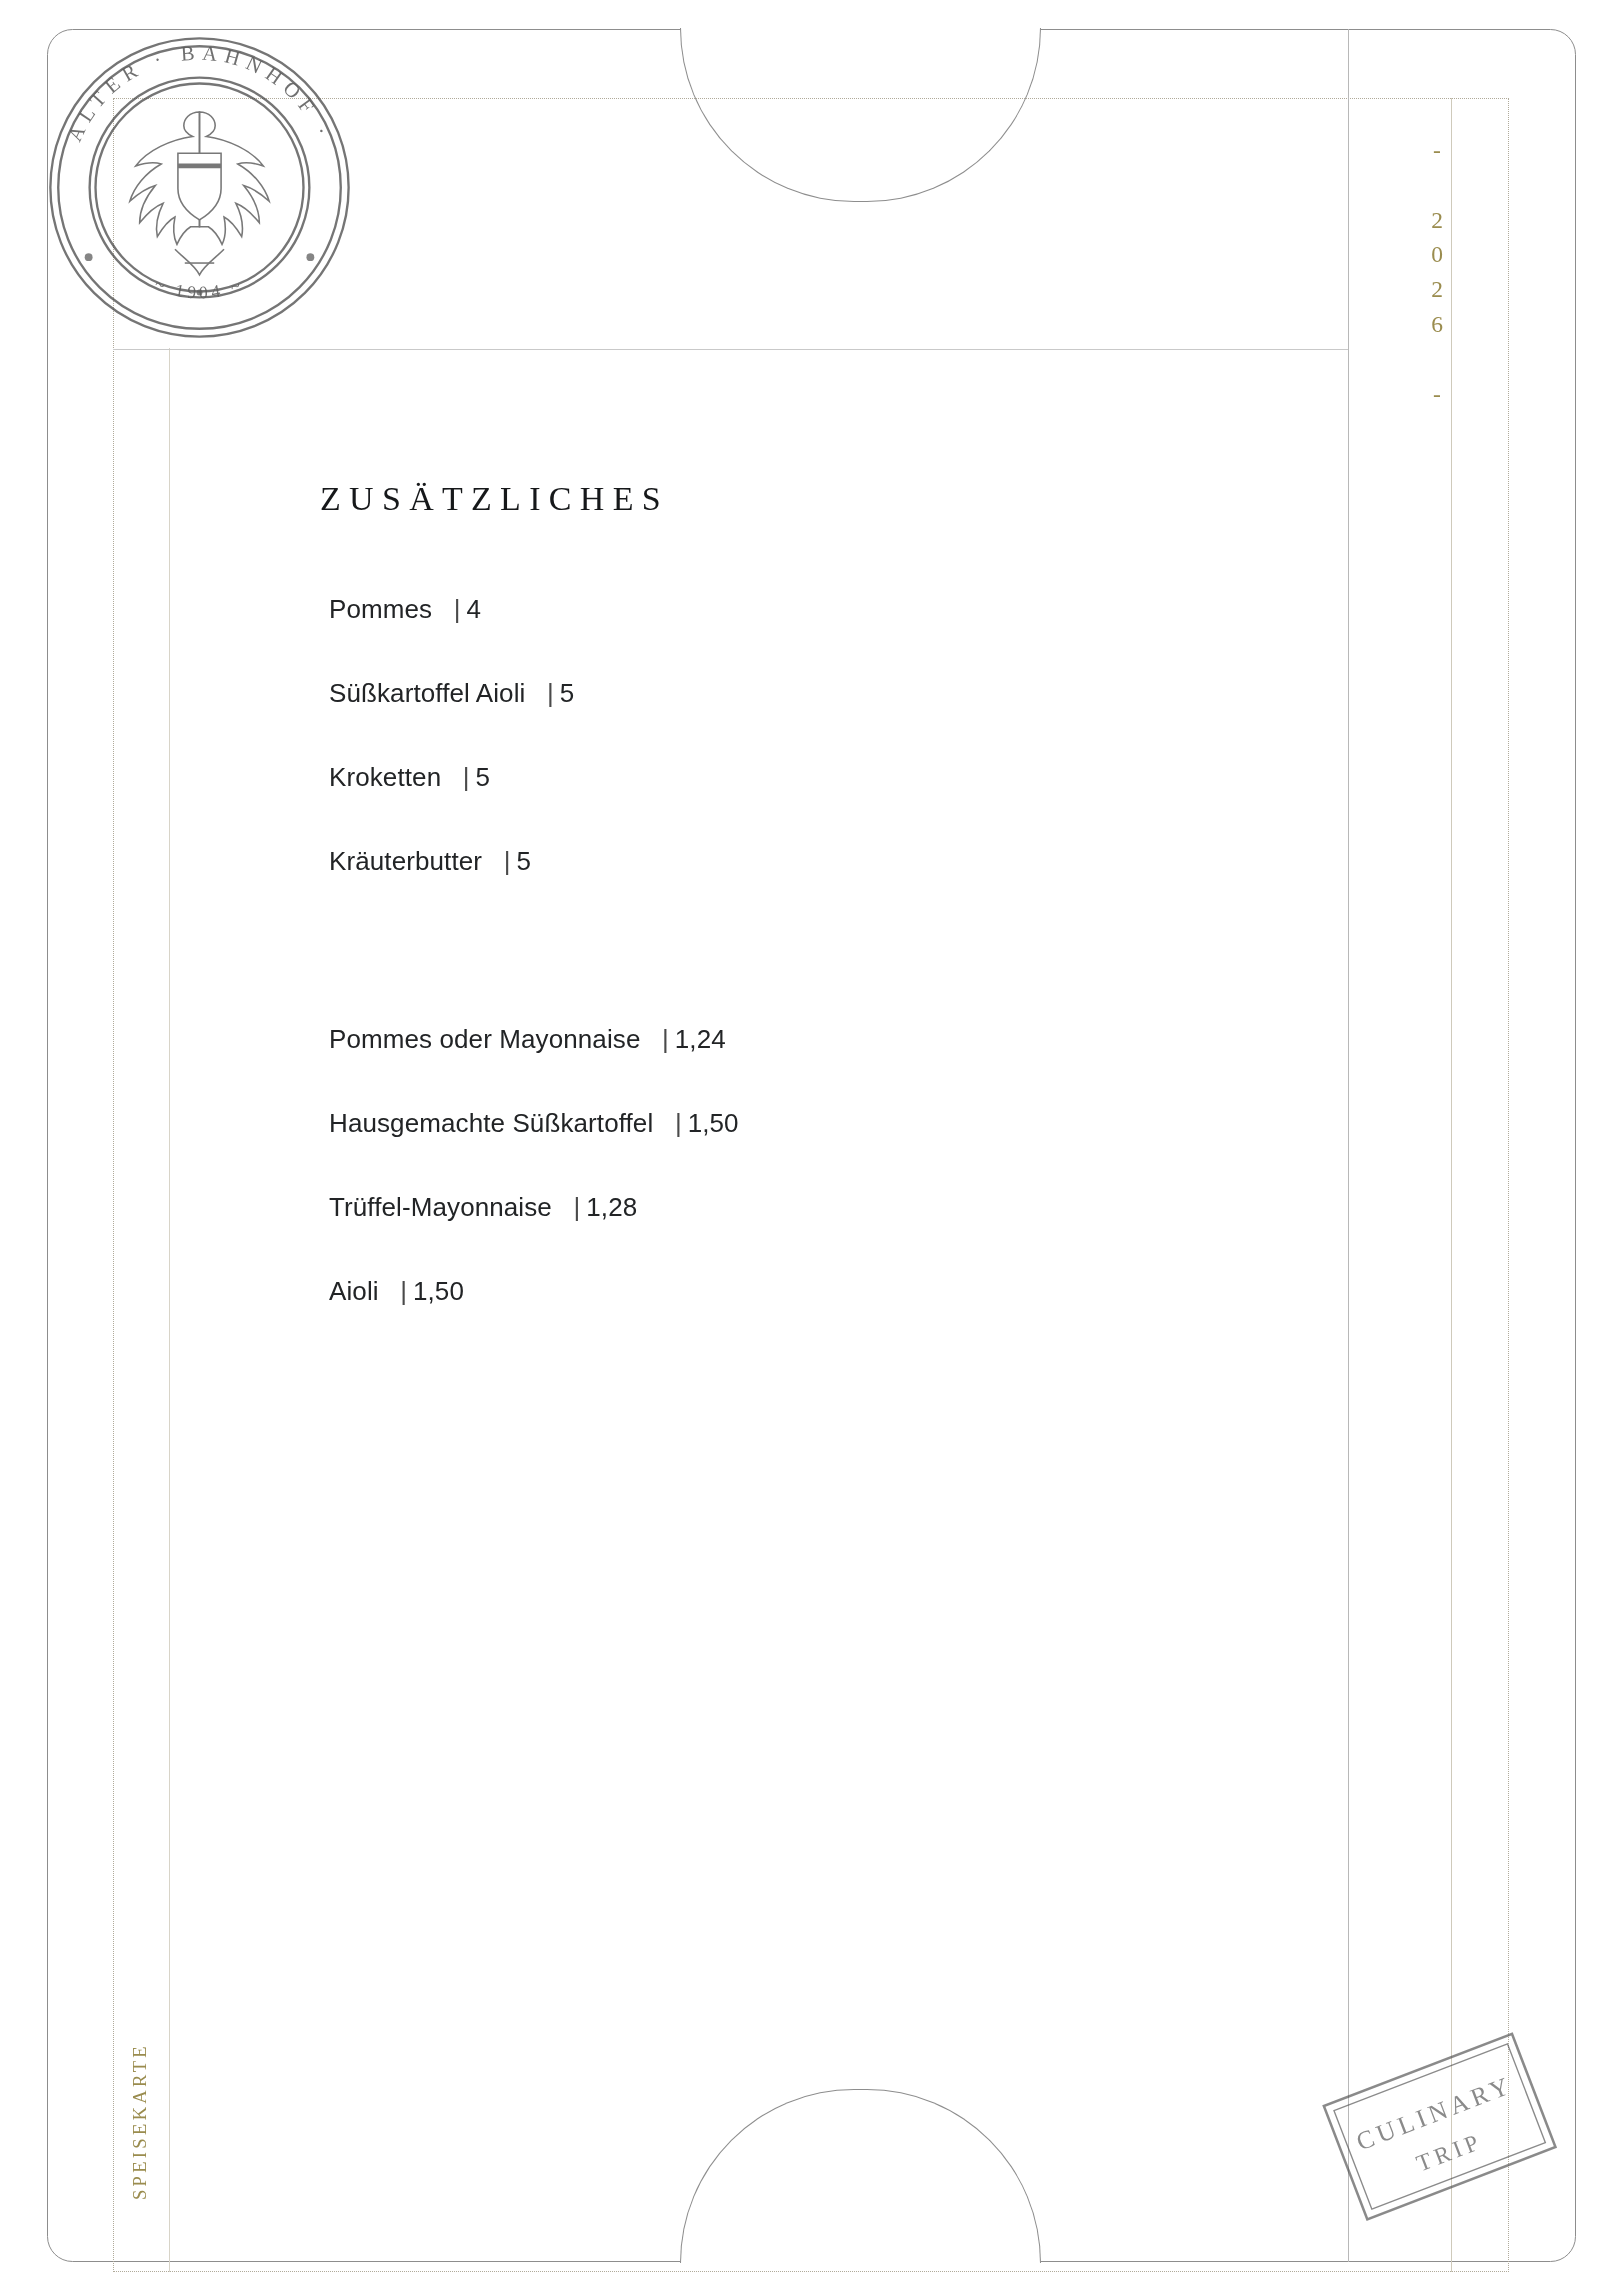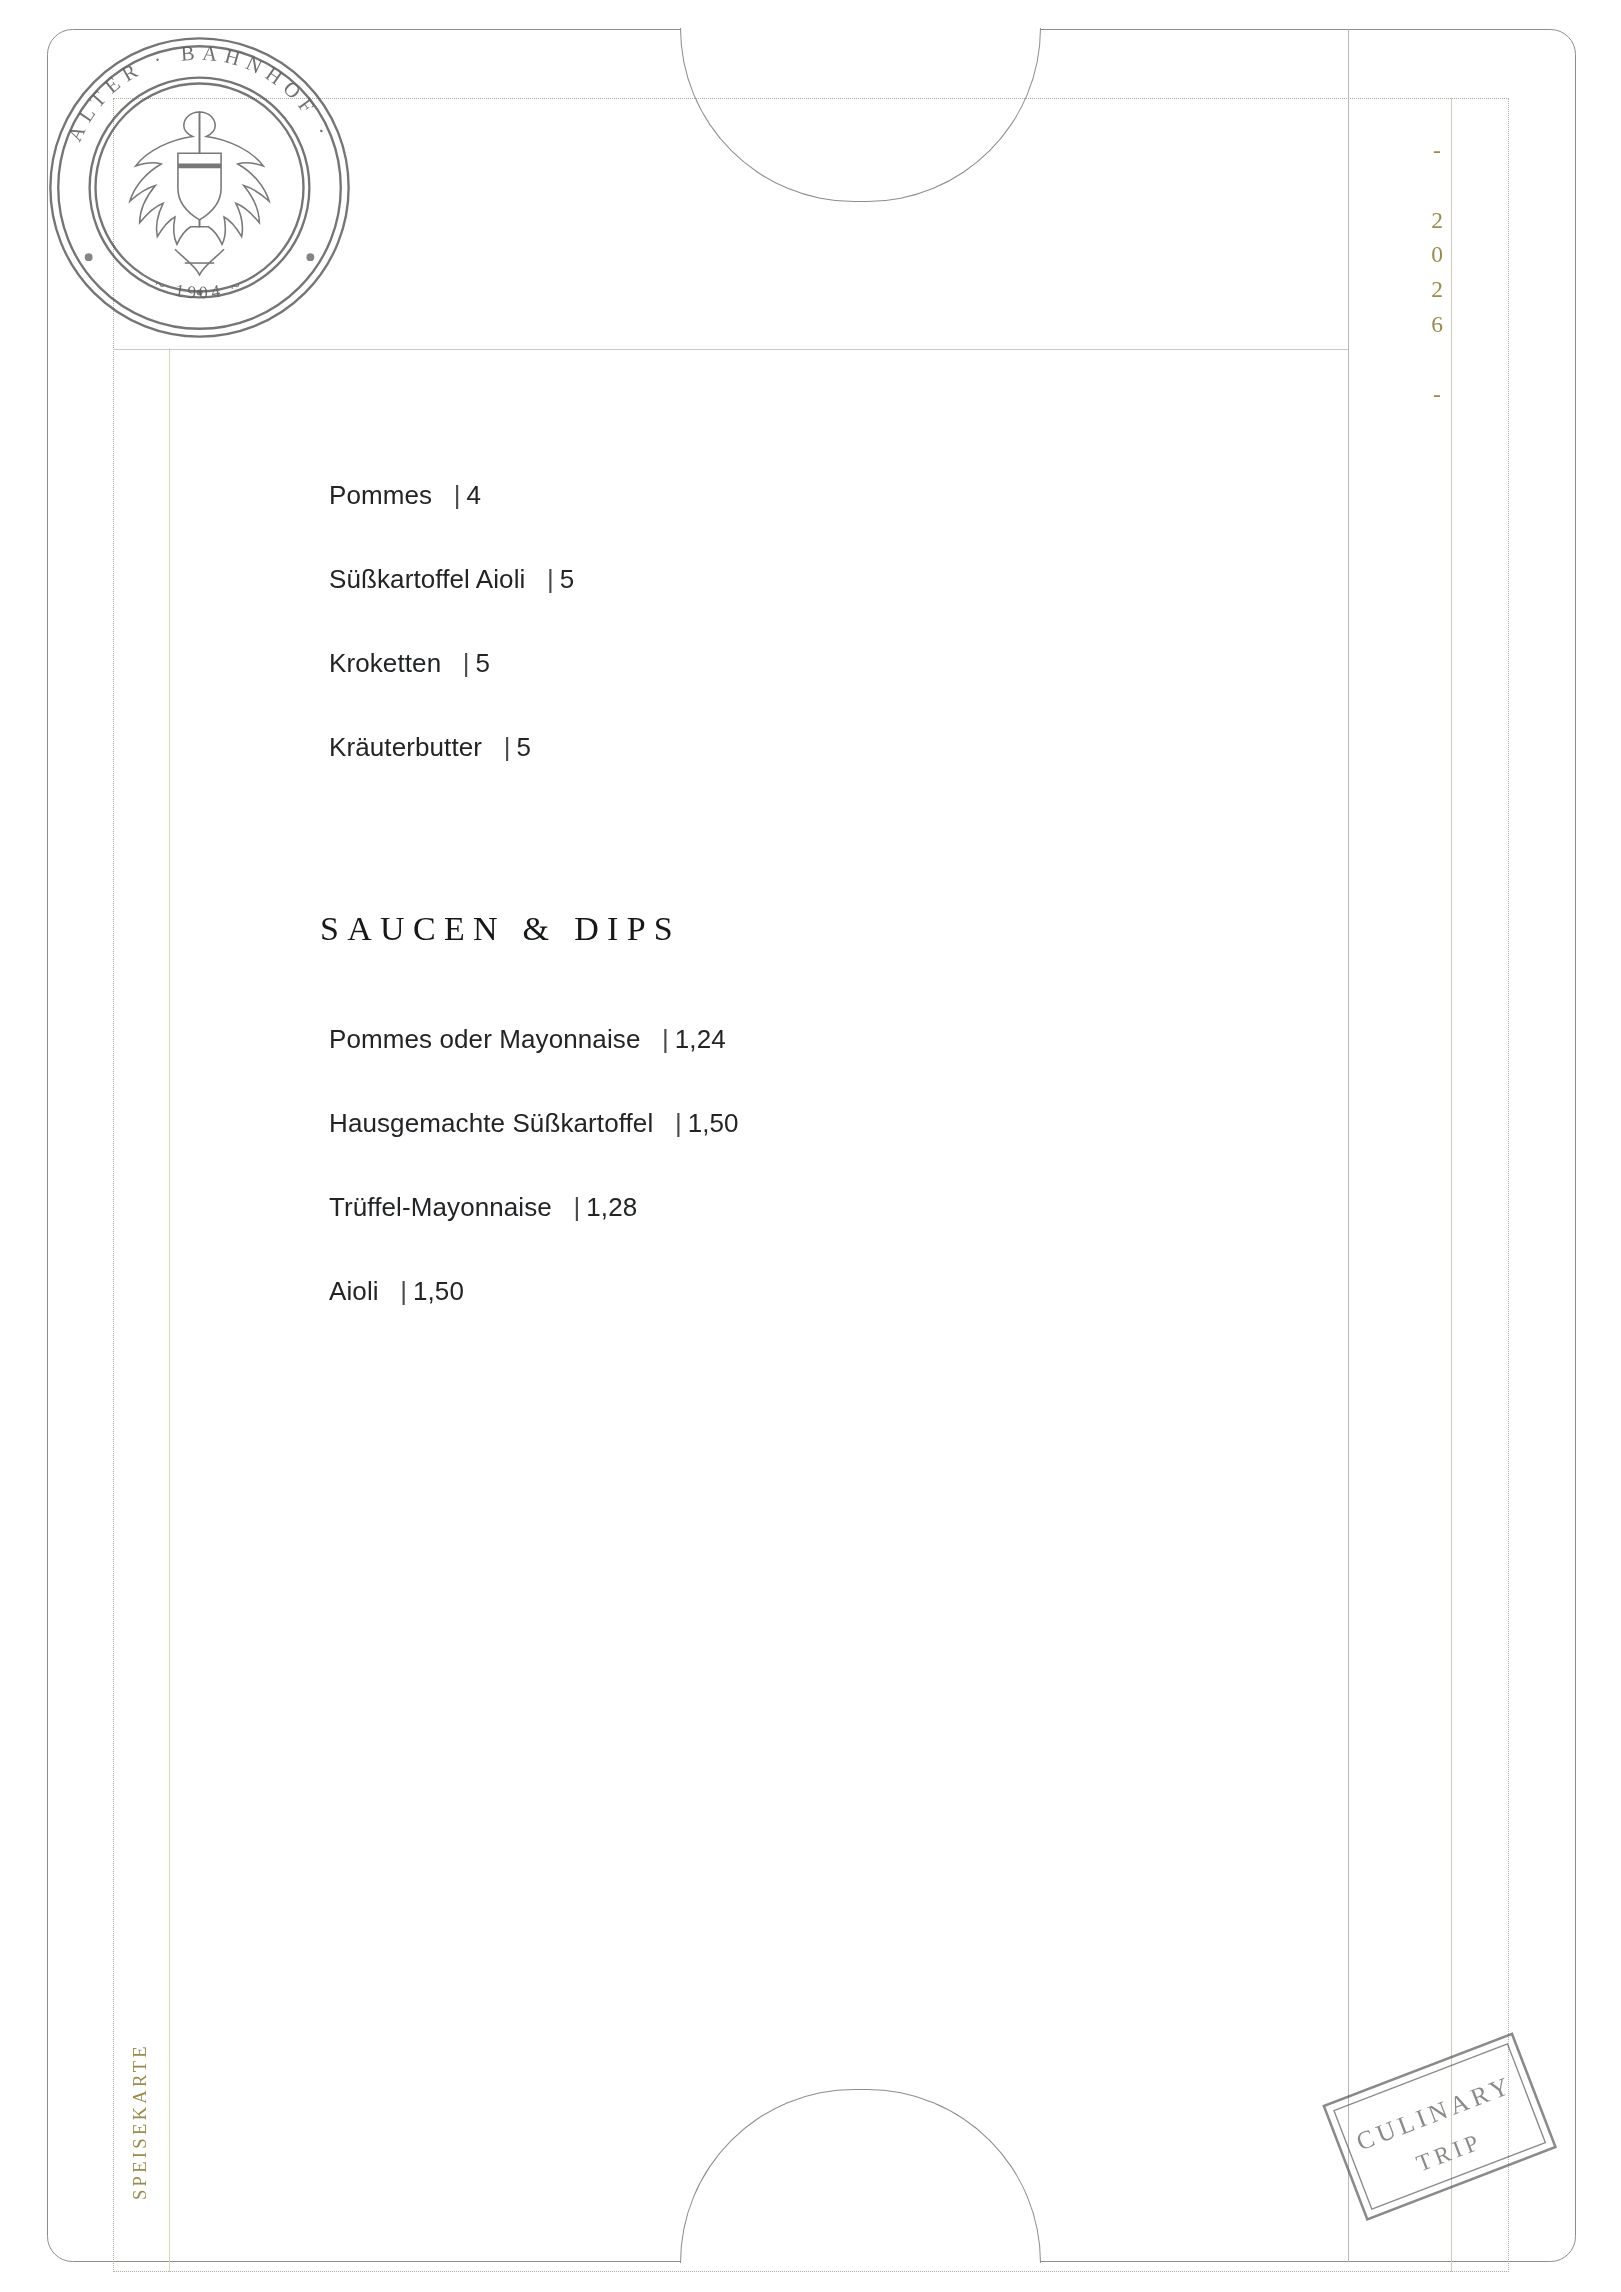"ZUSÄTZLICHES" h2.section-title { html: none -> <h2>ZUSÄTZLICHES</h2> }
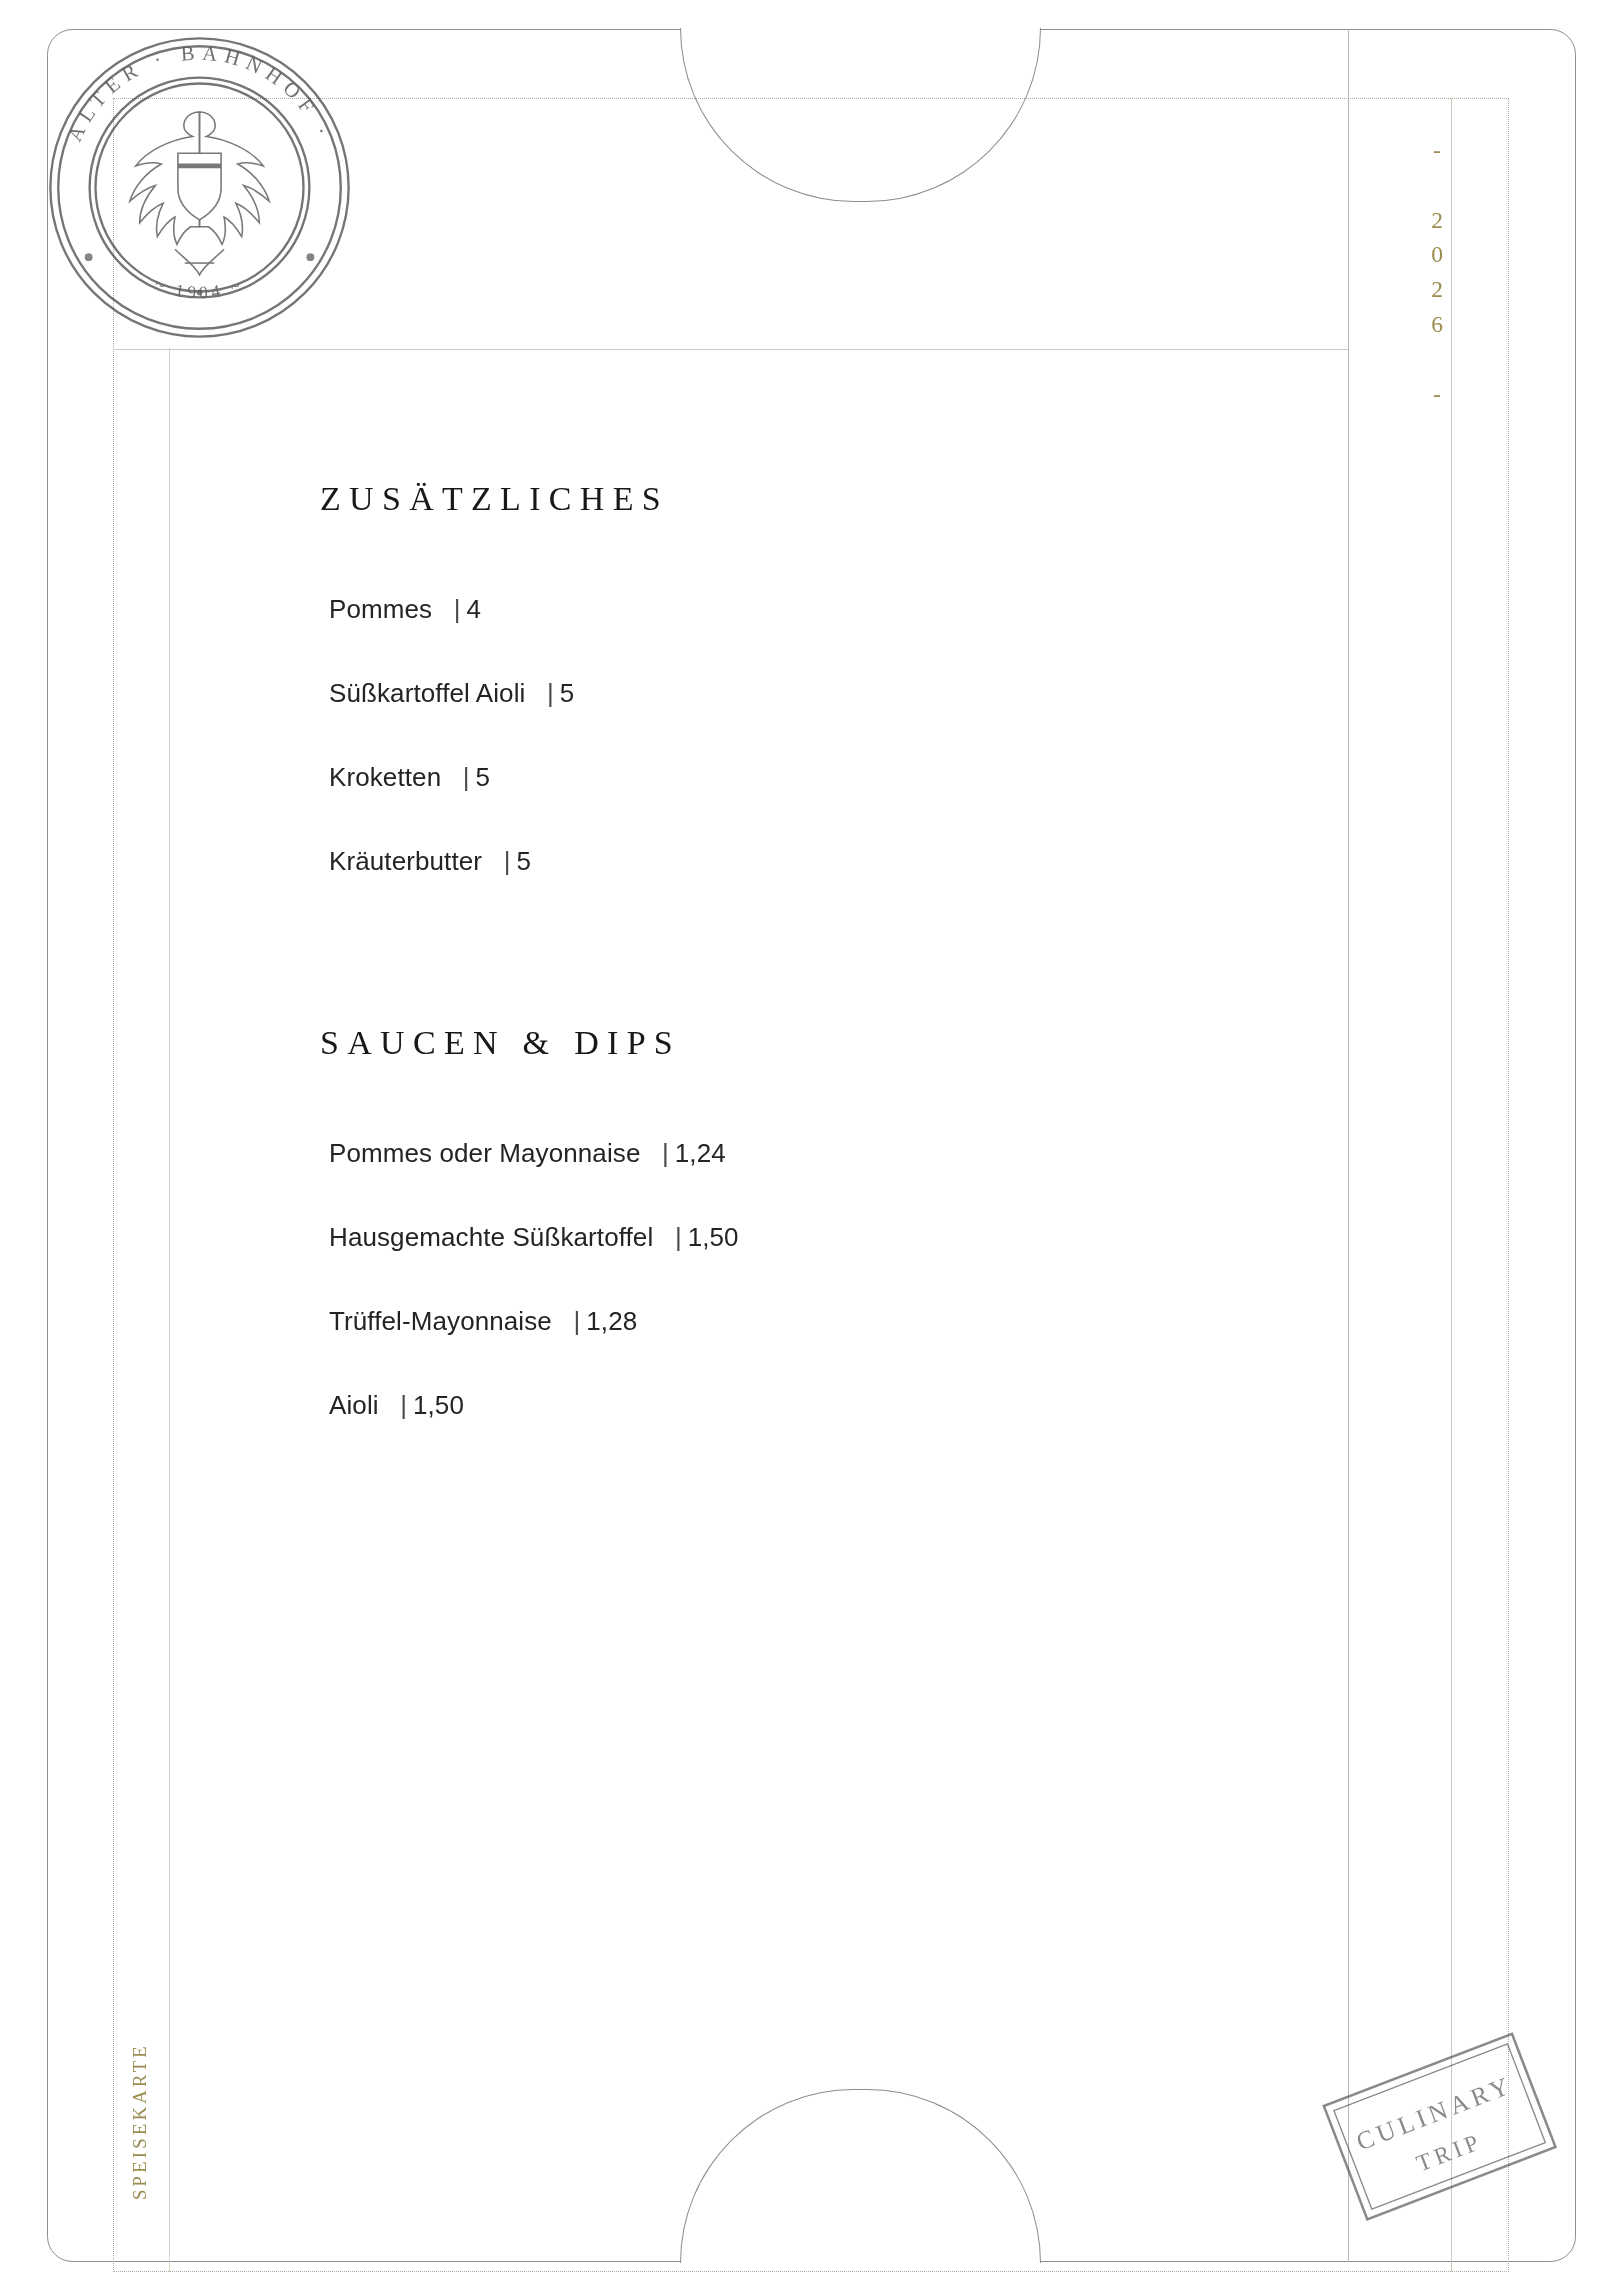"SAUCEN & DIPS" h2.section-title { html: <h2>SAUCEN &amp; DIPS</h2> -> none }
